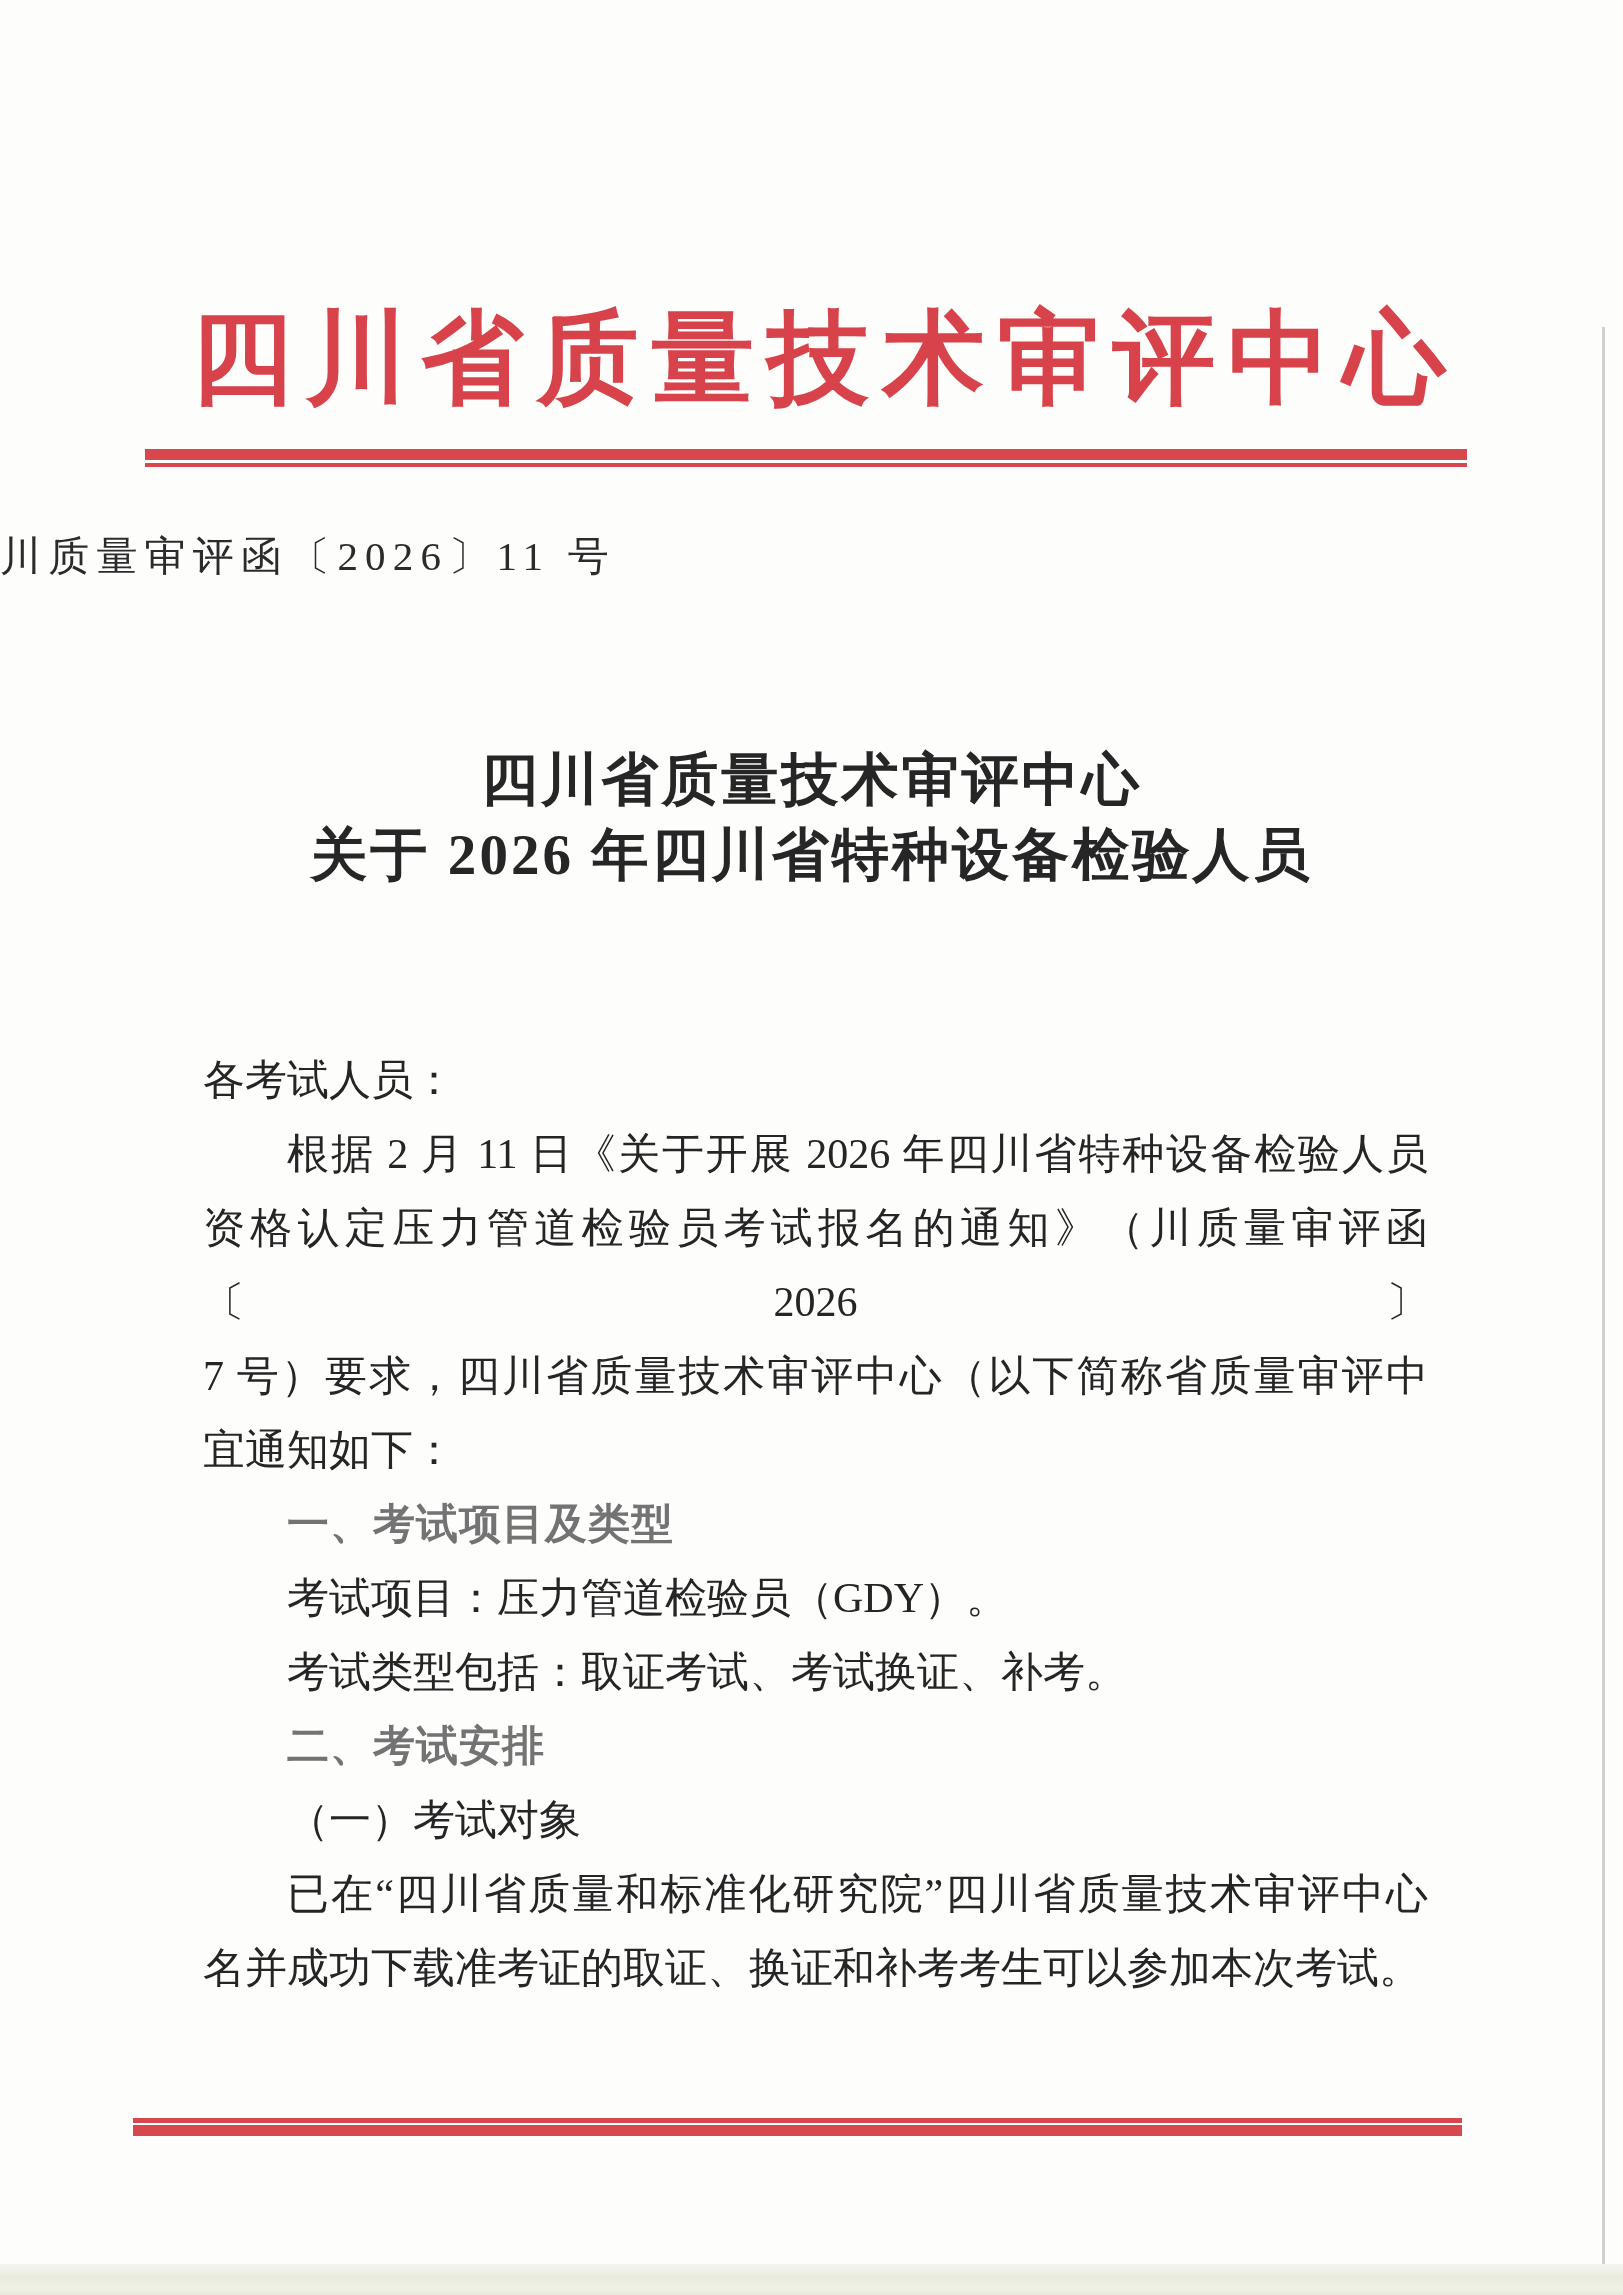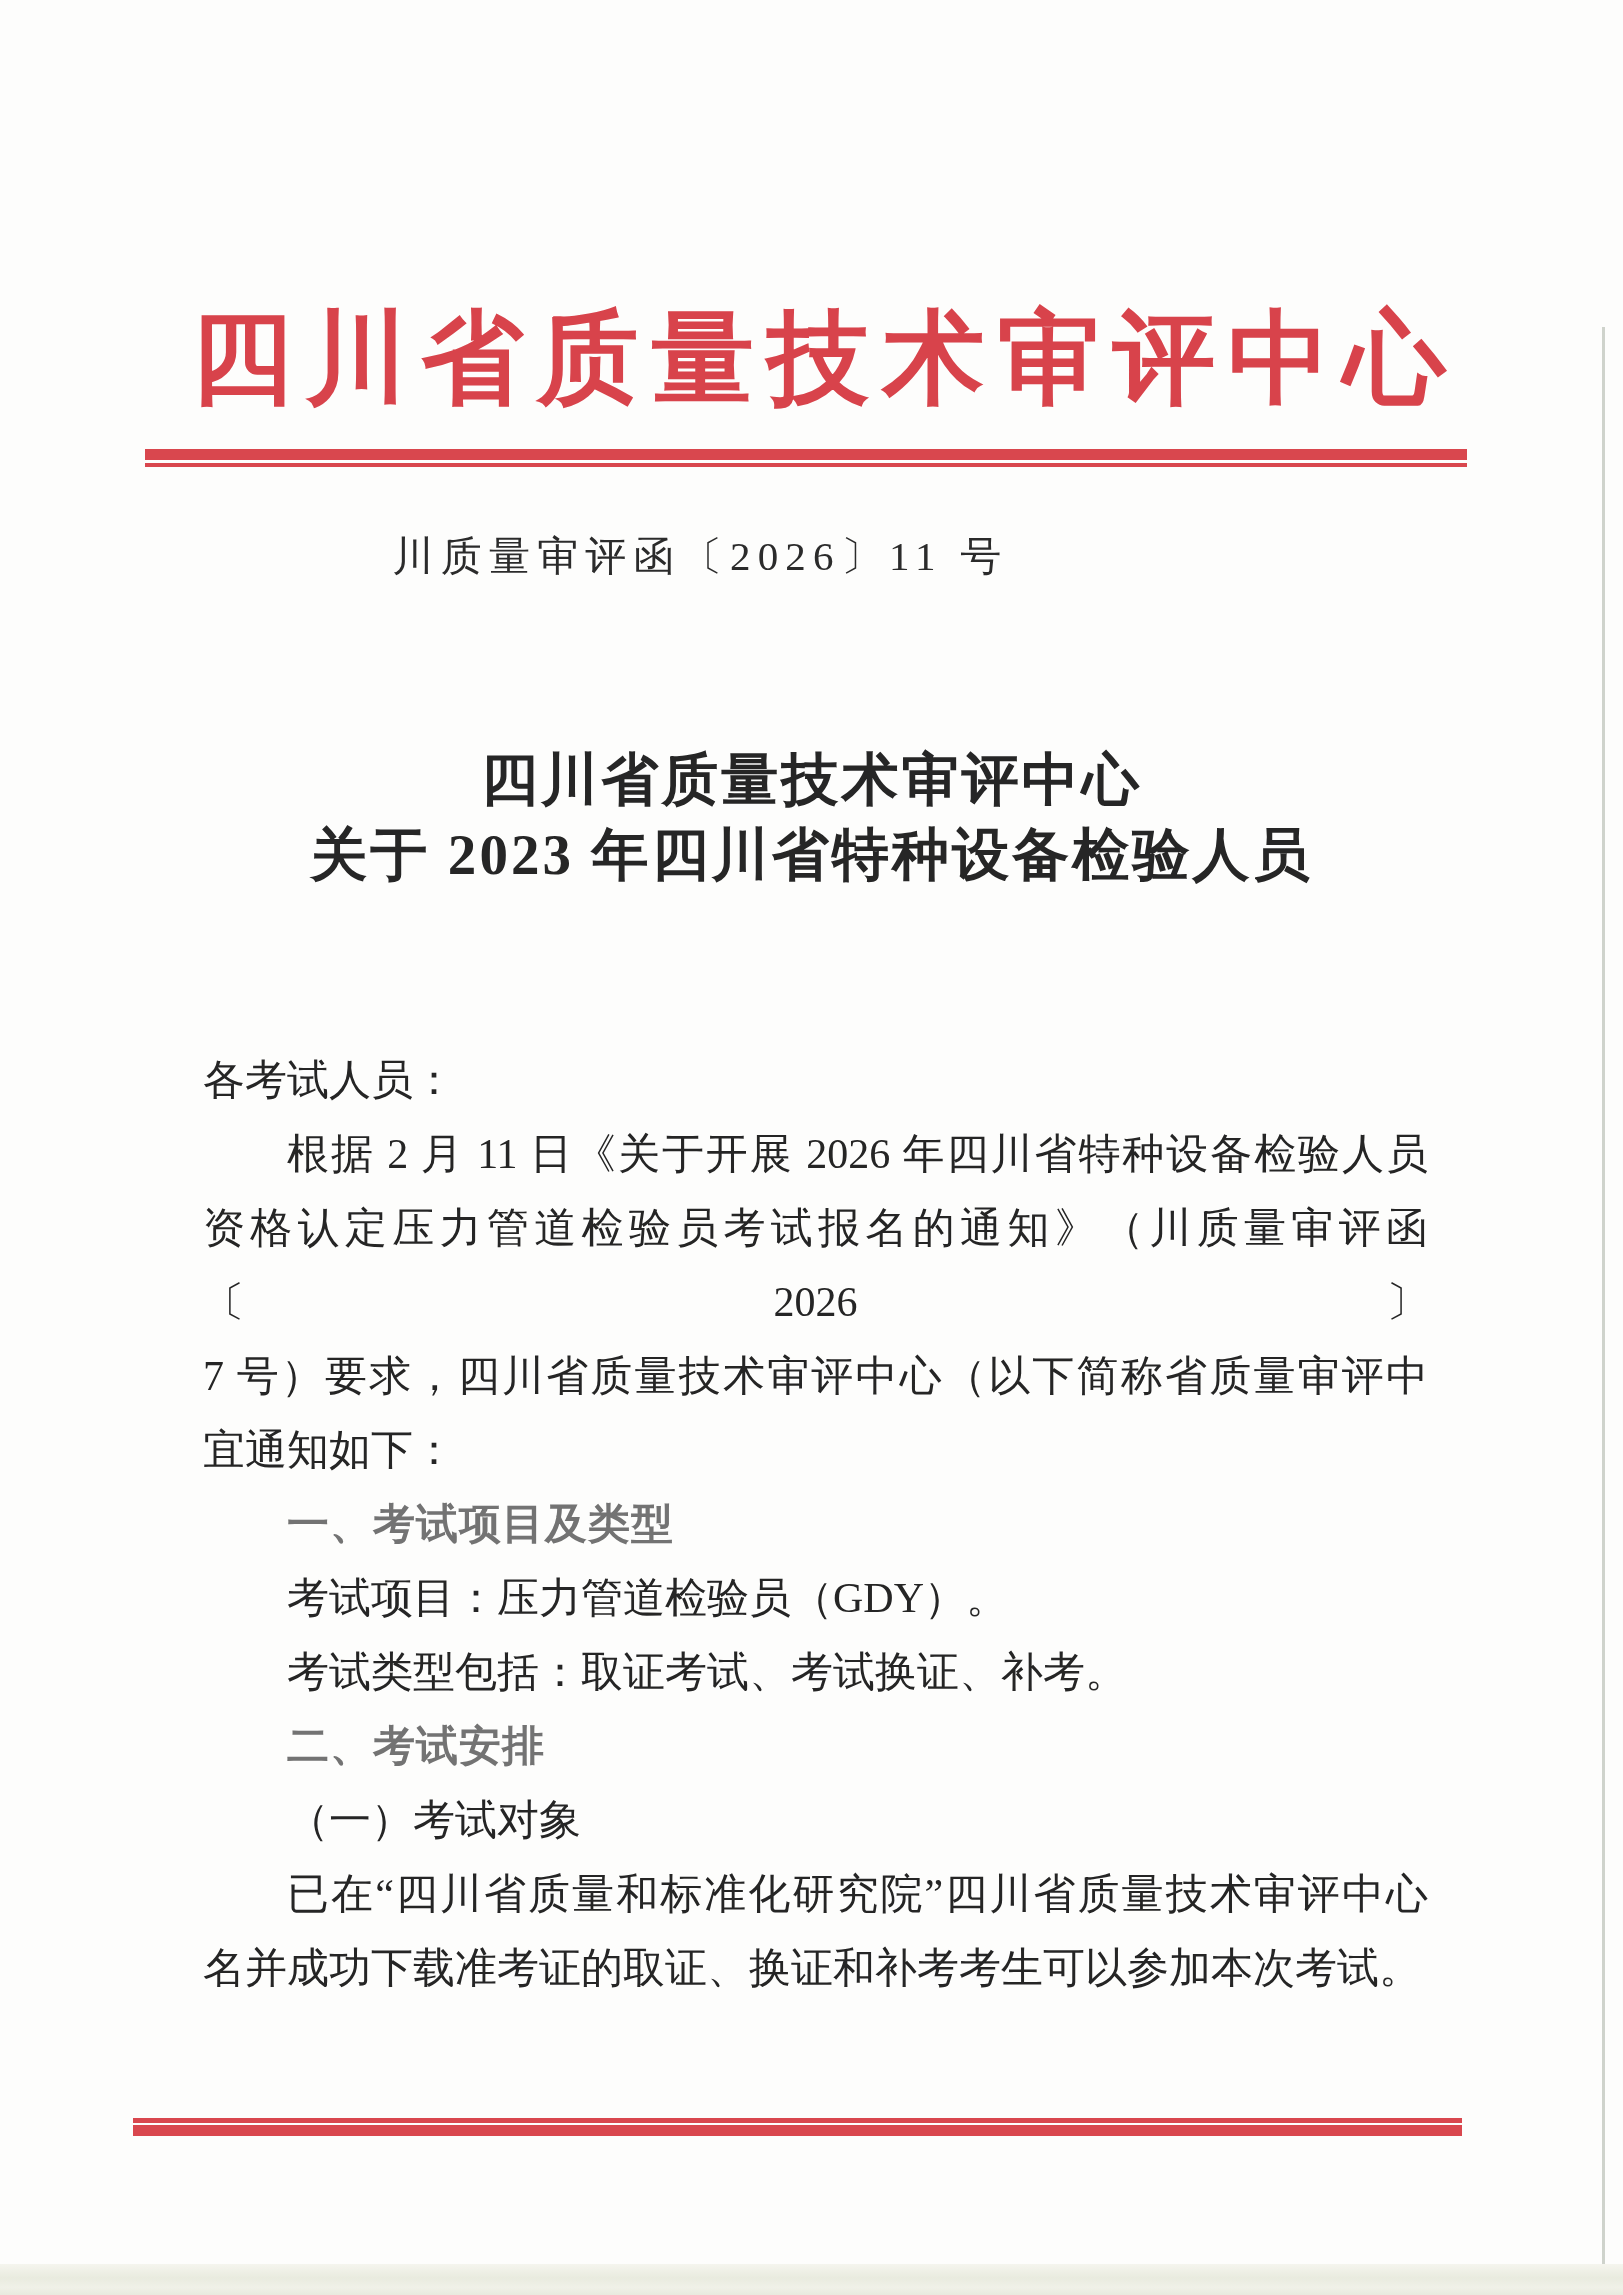"川质量审评函〔2026〕11 号" .doc-number { text-align: center -> left }
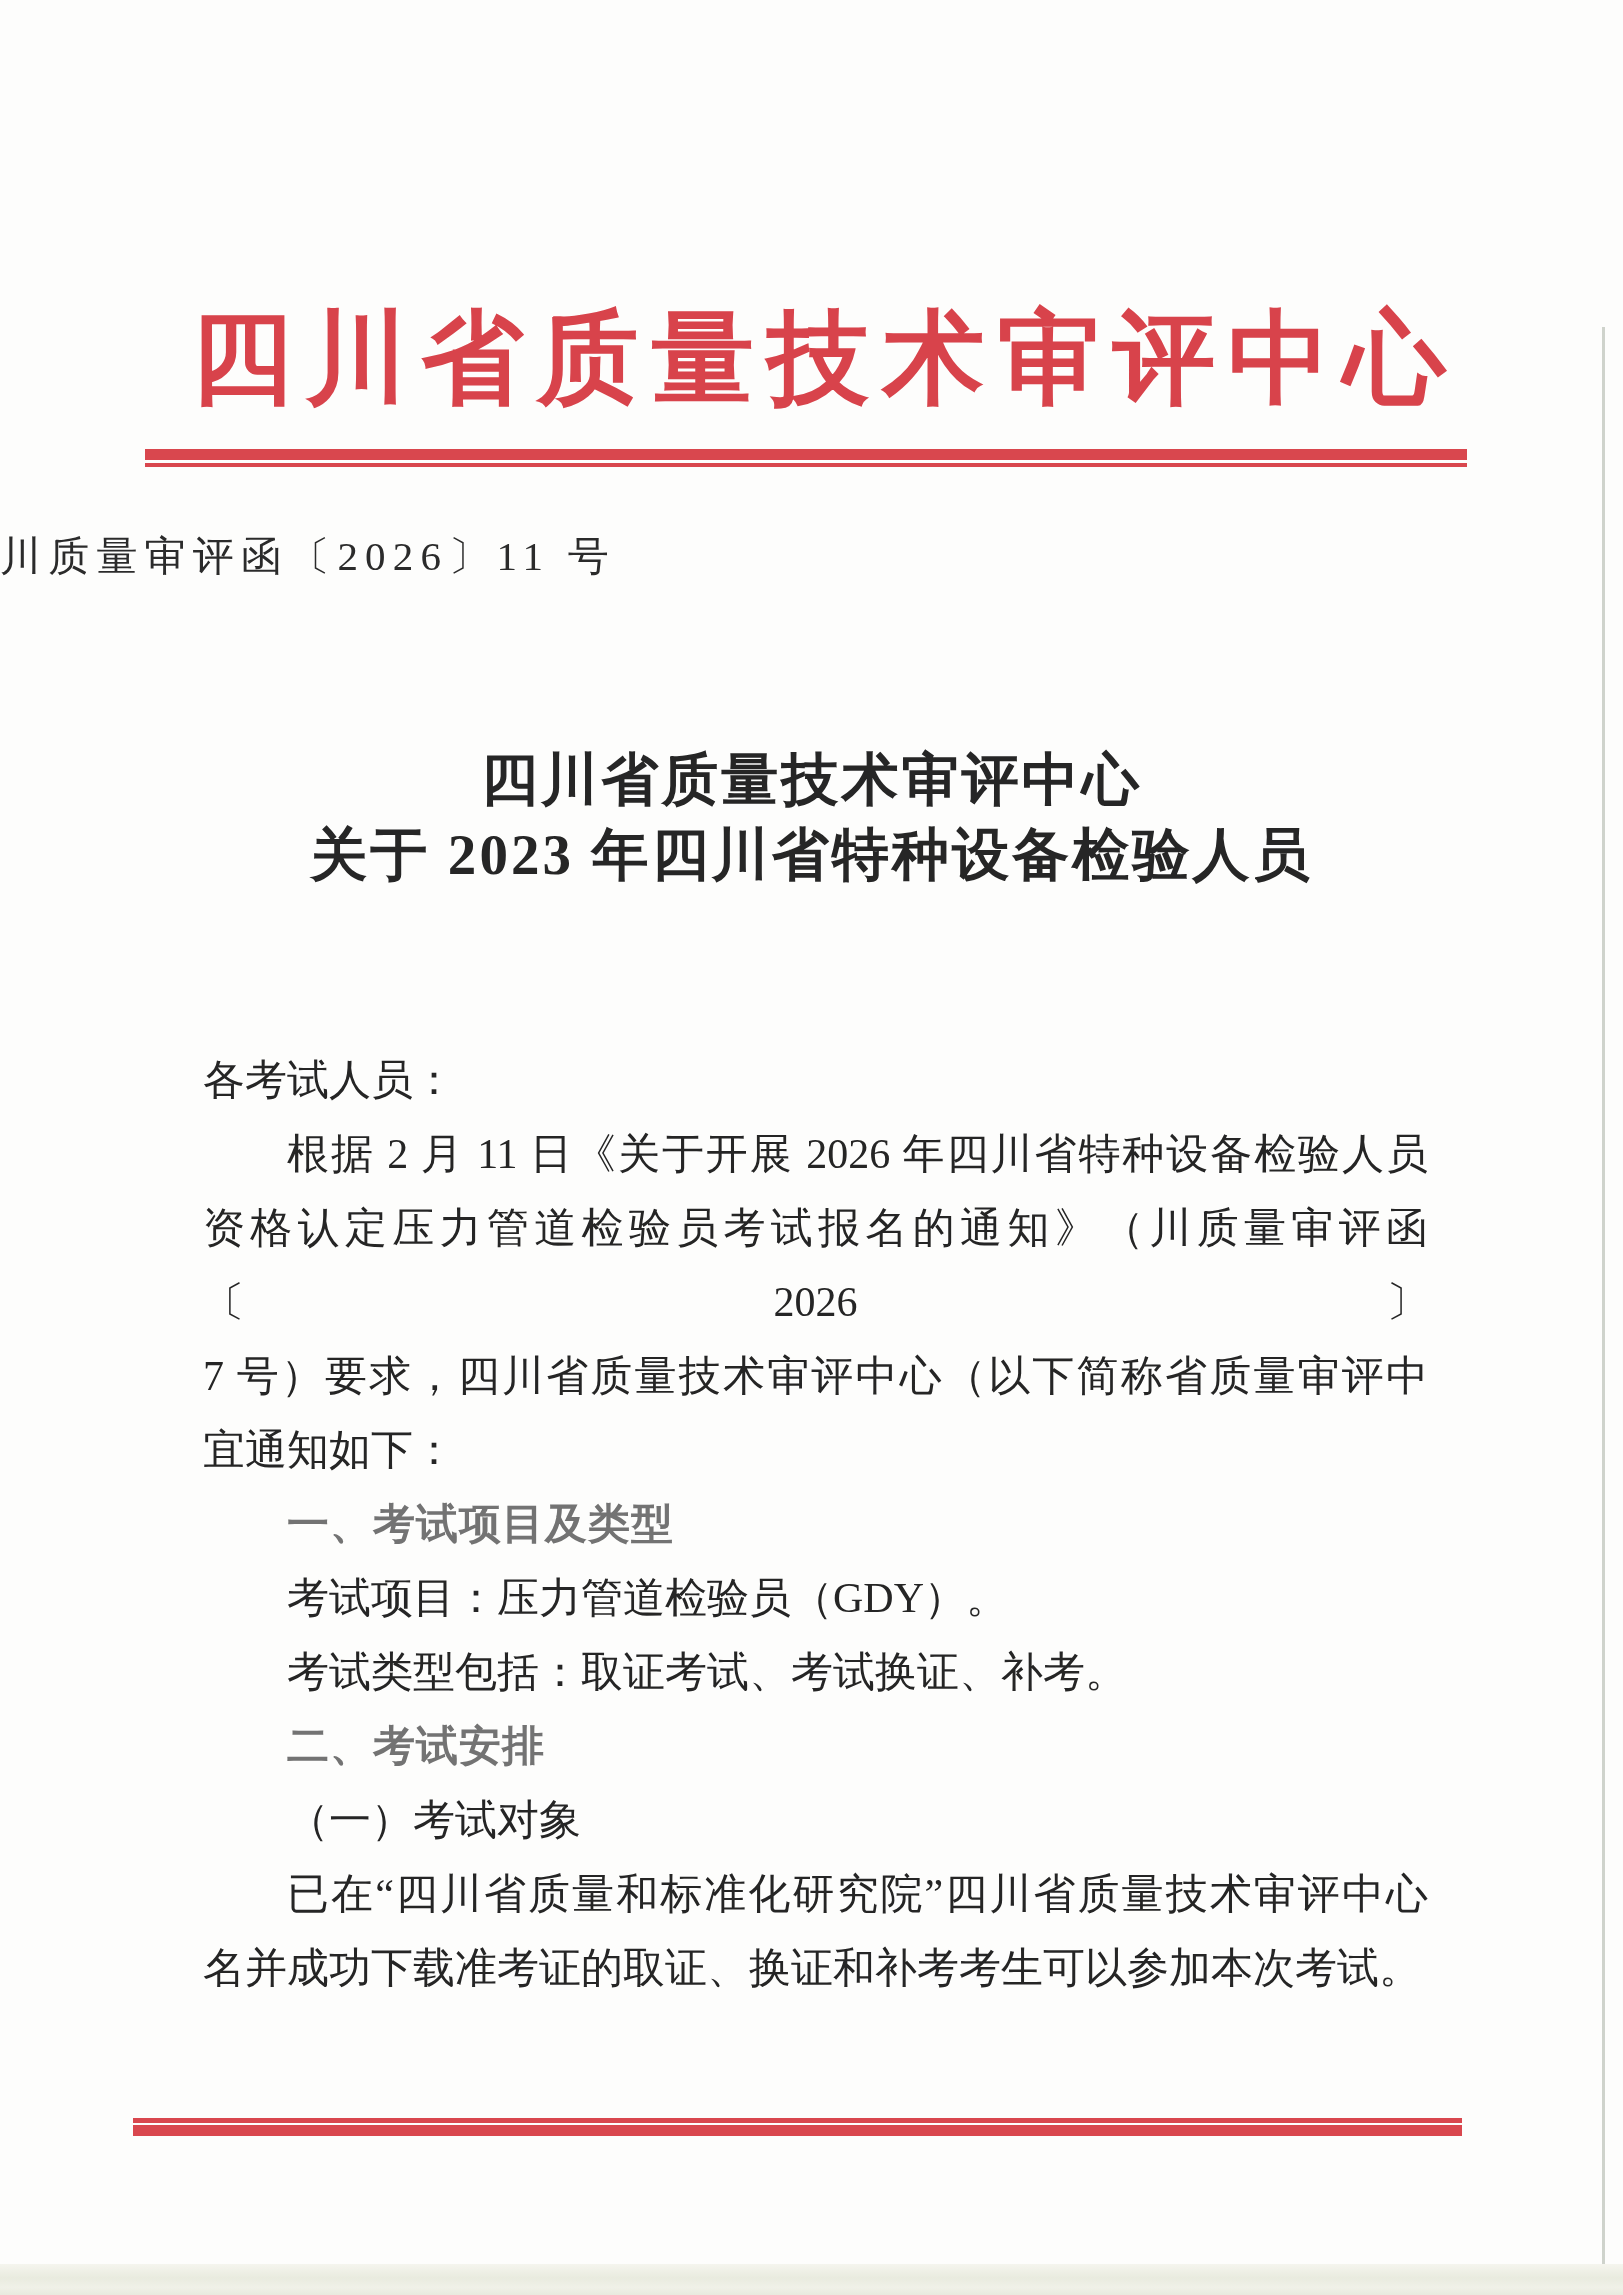"关于 2023 年四川省特种设备检验人员" div { text: 2023 -> 2026 }
